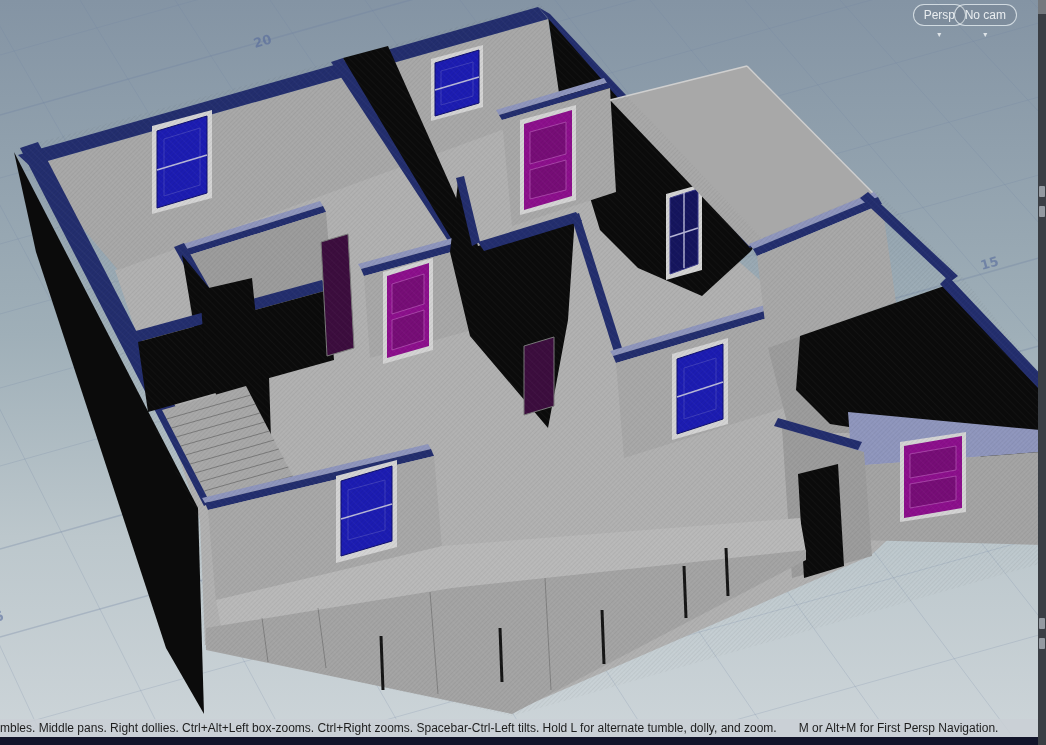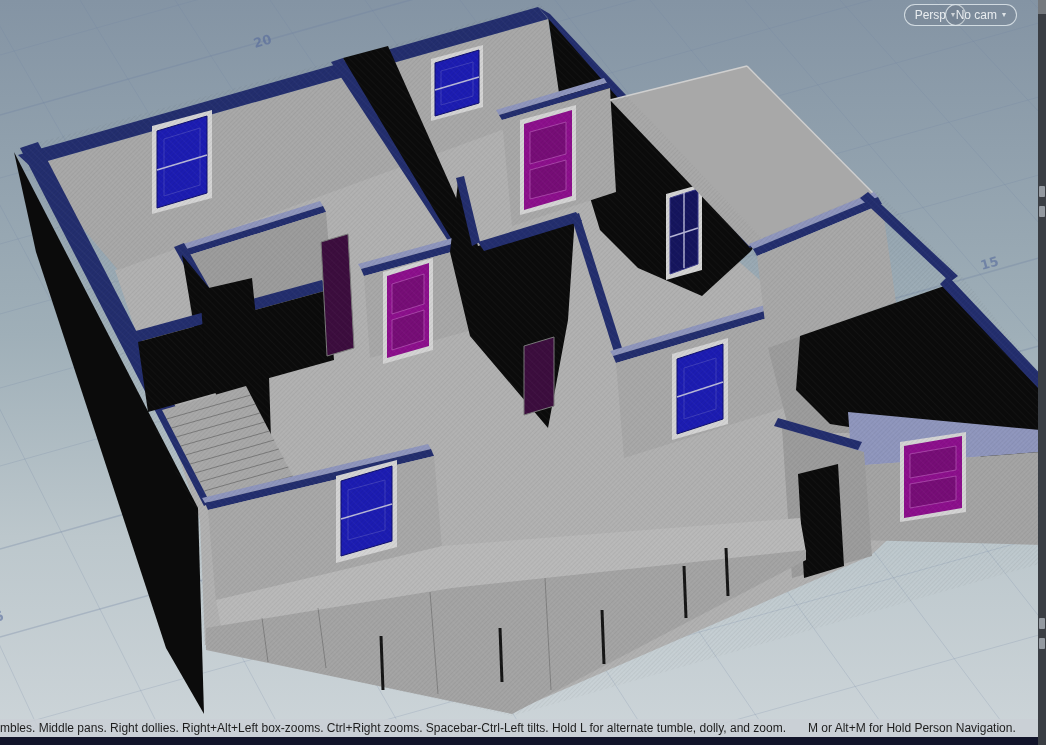"Persp" .pill { flex-direction: none -> column; gap: 5px -> none }
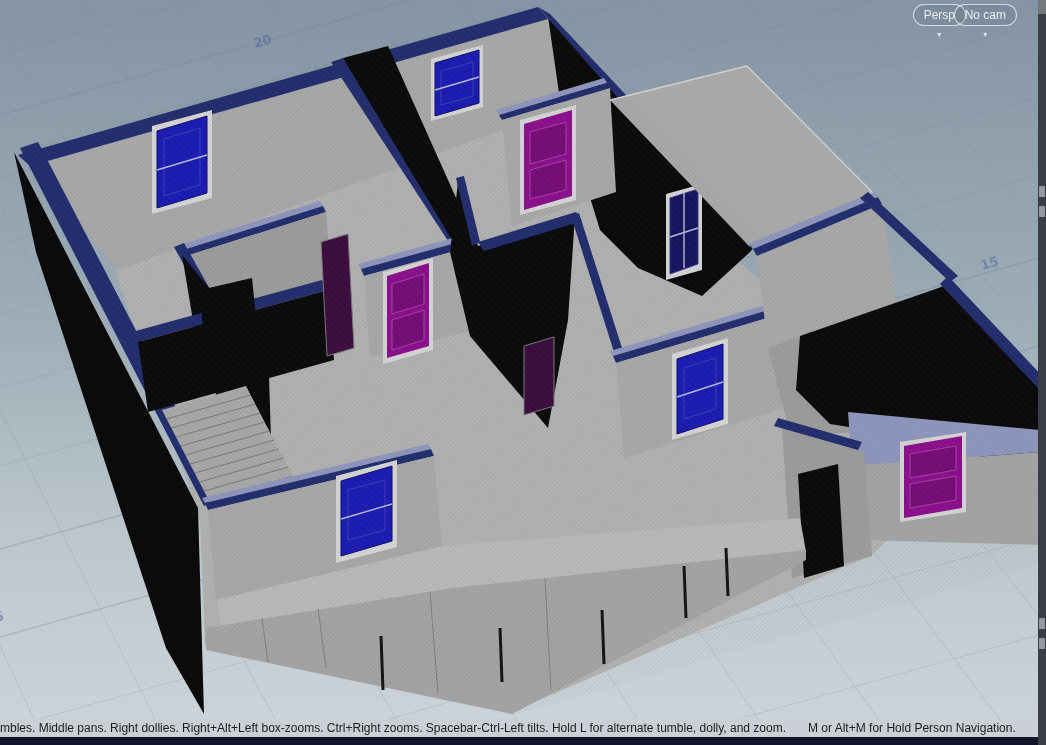"mbles. Middle pans. Right dollies." span.hint1 { text: Right+Alt+Left -> Ctrl+Alt+Left }
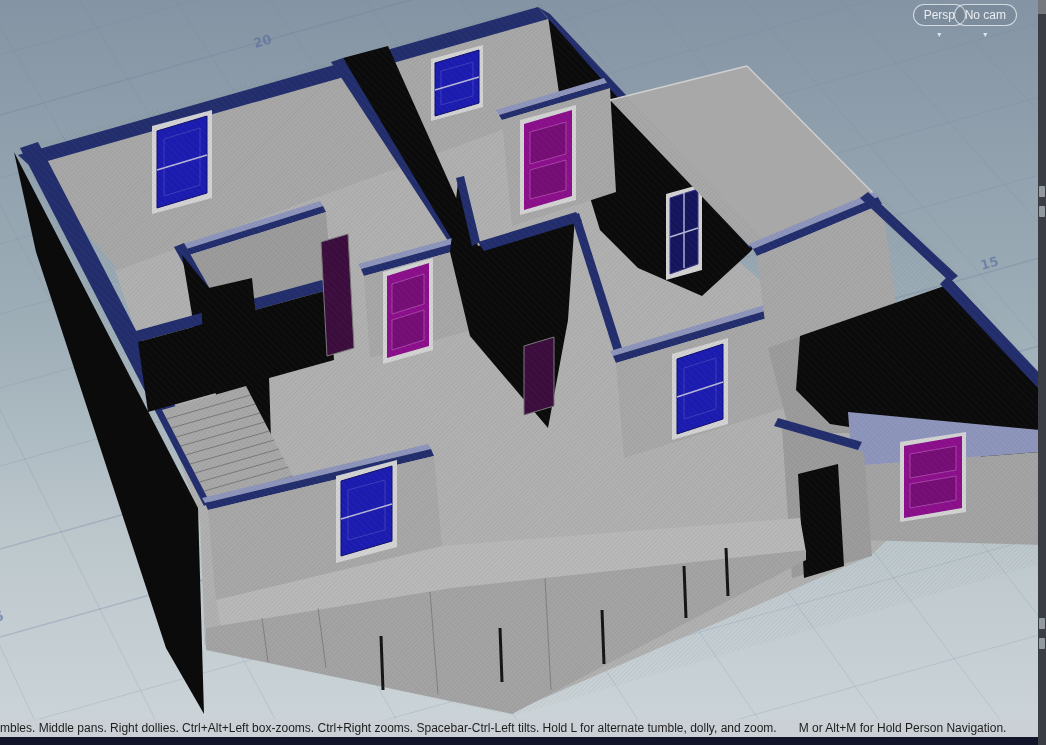"M or Alt+M for Hold" span.hint2 { text: Hold Person -> First Persp }
